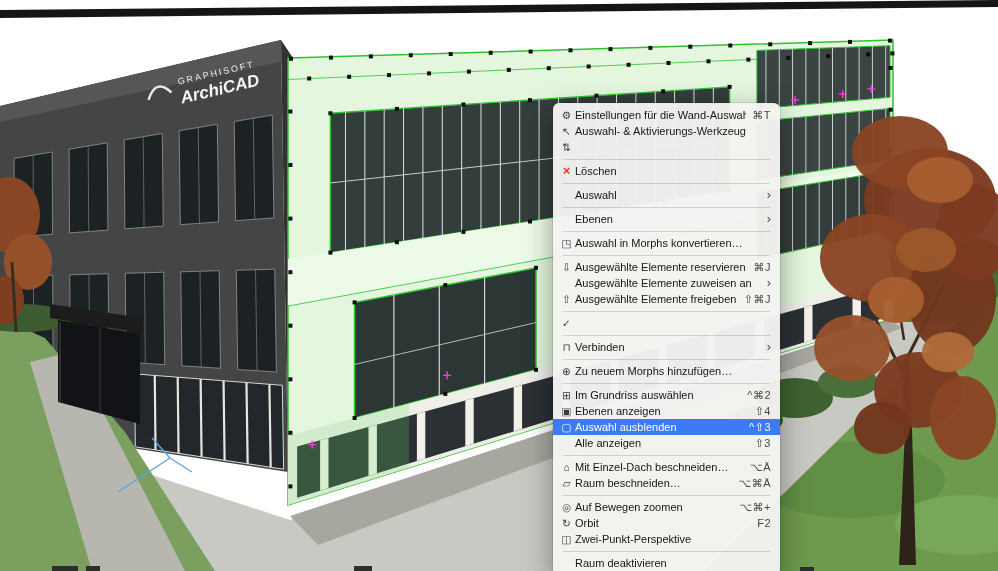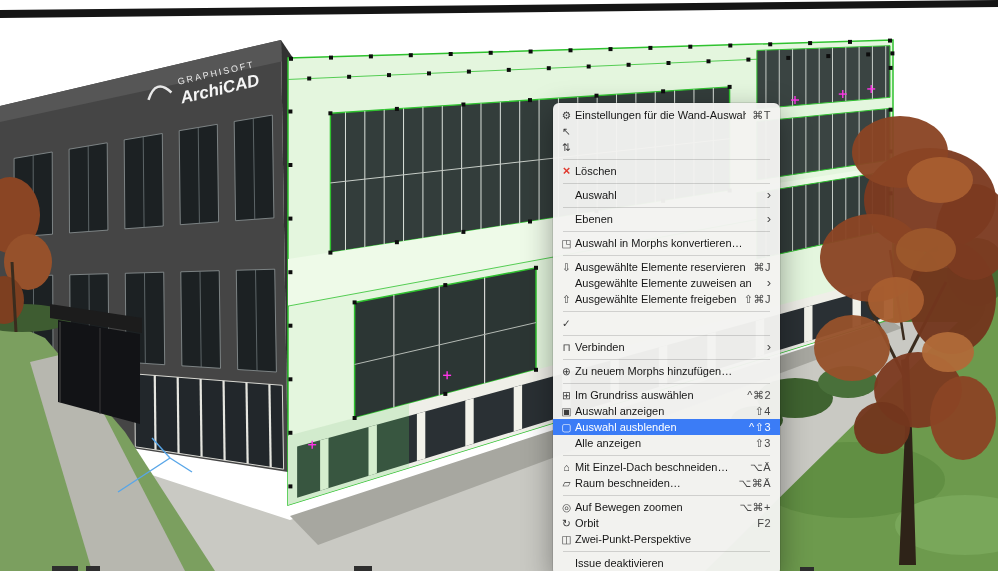"Auswahl- & Aktivierungs-Werkzeug" span.lb { html: none -> <span>Auswahl- &amp; Aktivierungs-Werkzeug</span> }
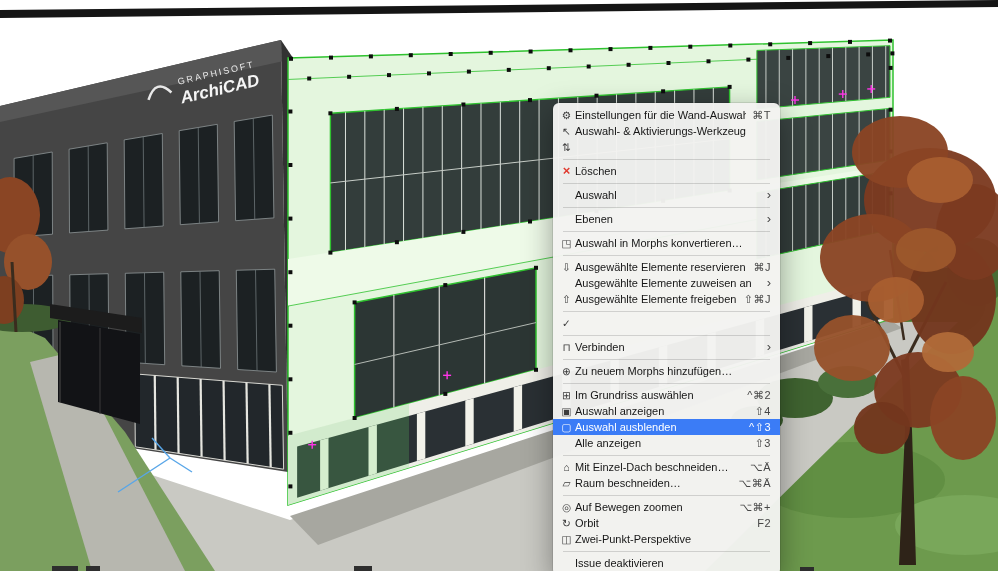"Auswahl anzeigen" span.lb { text: Auswahl -> Ebenen }
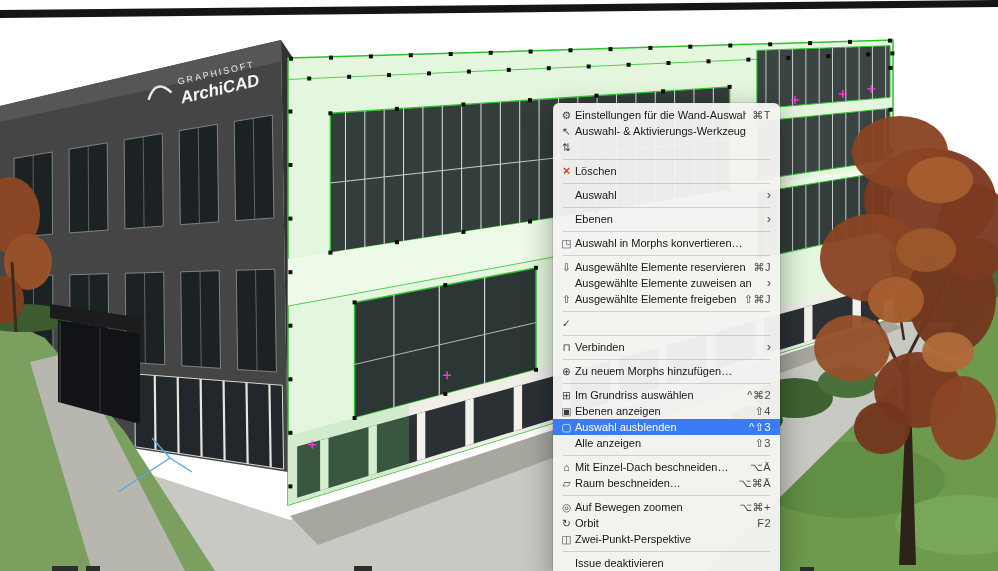"Issue deaktivieren" span.lb { text: Issue -> Raum }
